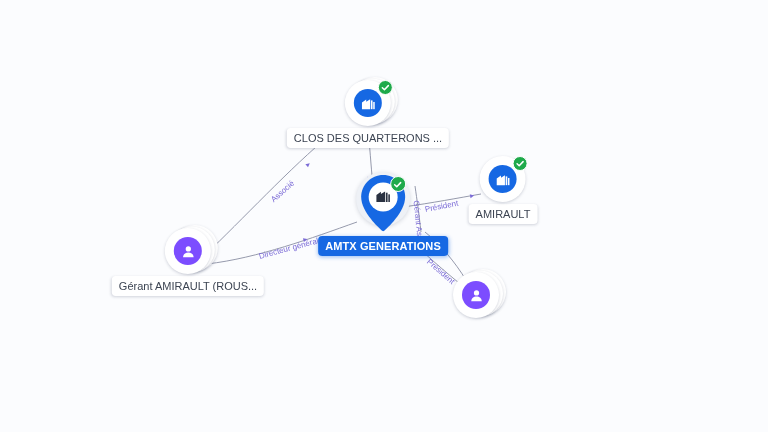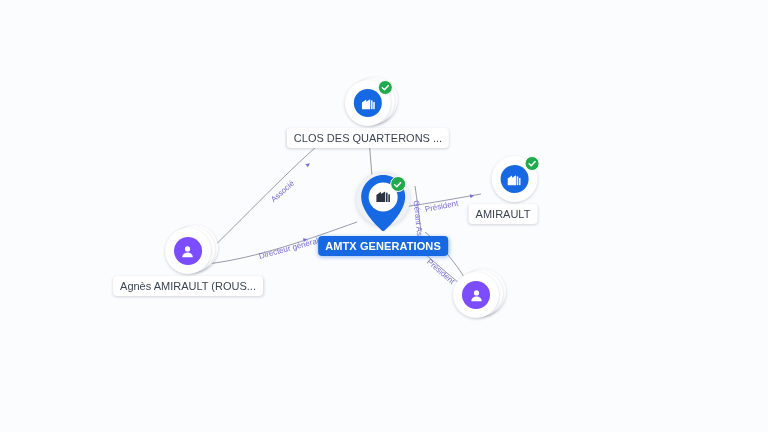"AMIRAULT" div.node { align-items: flex-end -> none }
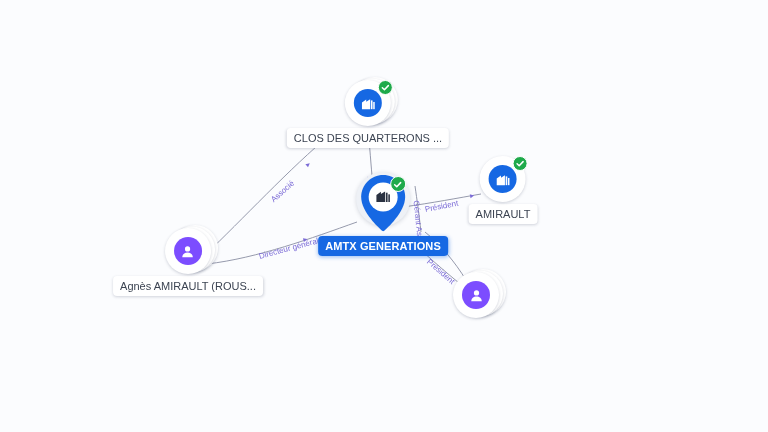"Agnès AMIRAULT (ROUS..." div.label { text: Agnès -> Gérant }
